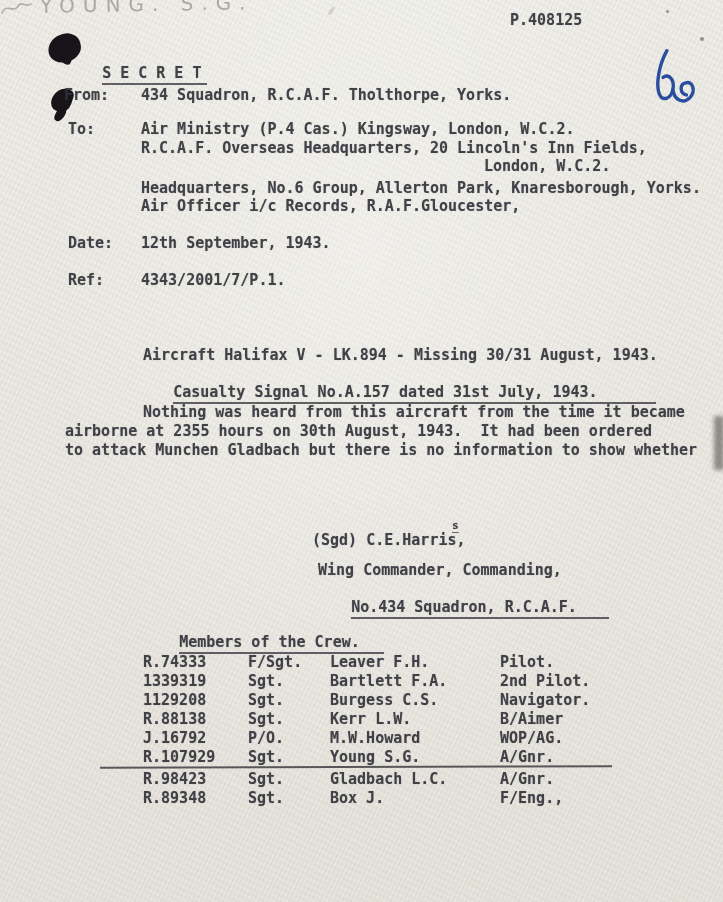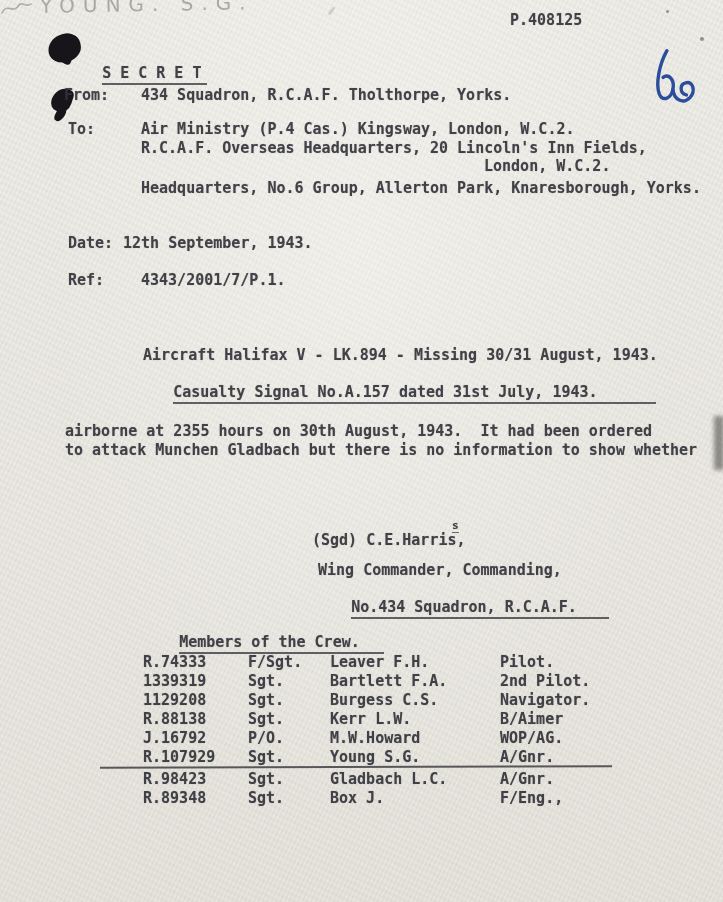"Air Officer i/c Records," div.line { html: none -> <div>Air Officer i/c Records, R.A.F.Gloucester,</div> }
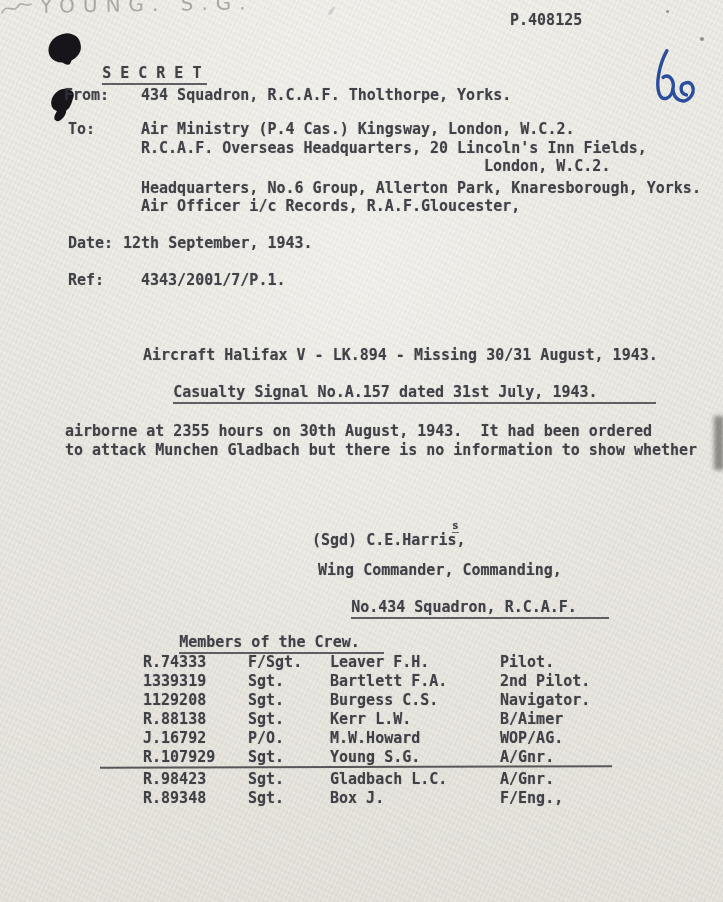"12th September, 1943." div.line { left: 123px -> 141px }
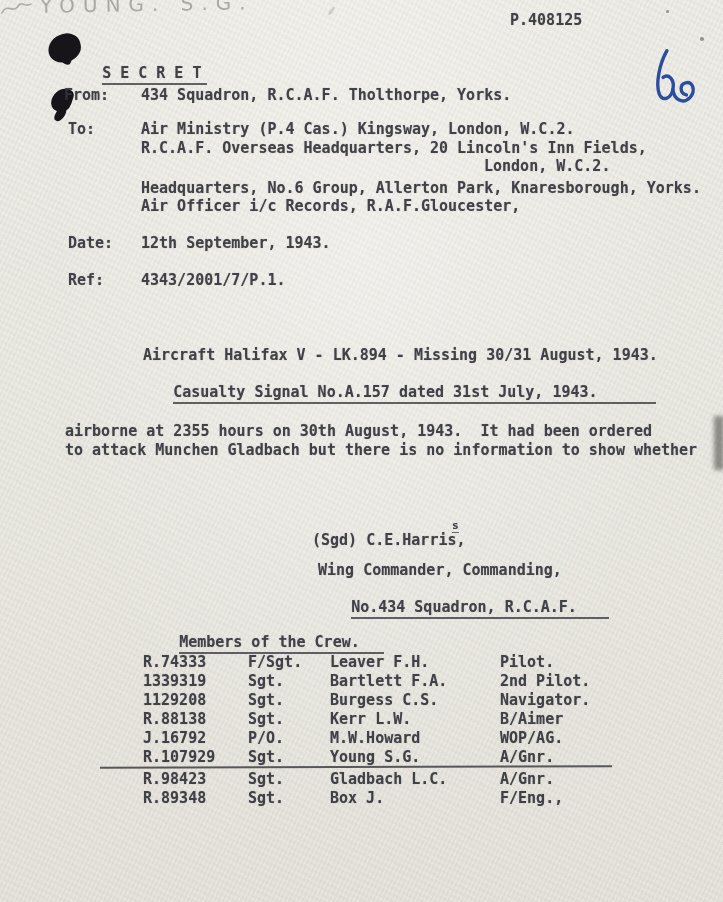"Nothing was heard from this" div.line { html: none -> <div>Nothing was heard from this aircraft from the time it became</div> }
